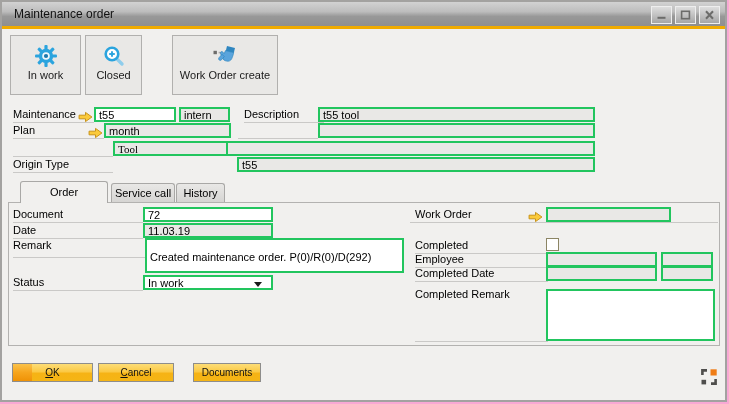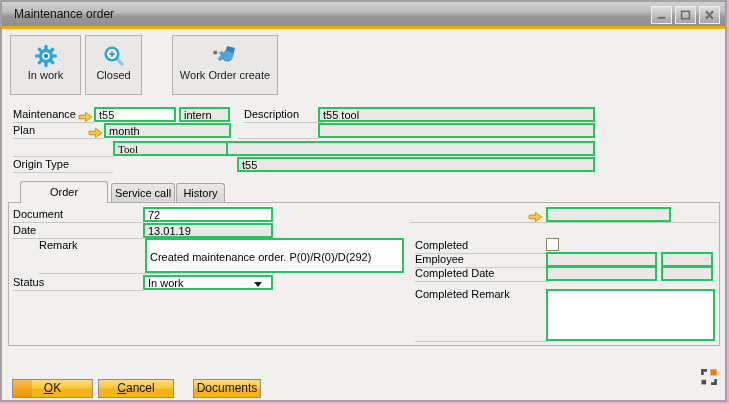"Work Order" div.lblcell { html: none -> <div>Work Order</div> }
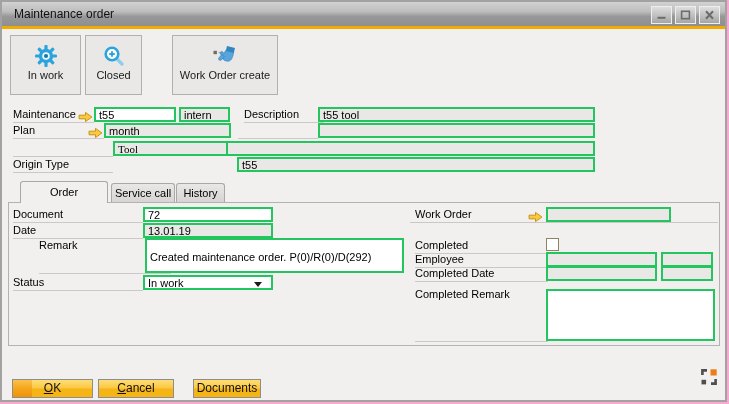"13.01.19" div.fld { text: 13.01.19 -> 11.03.19 }
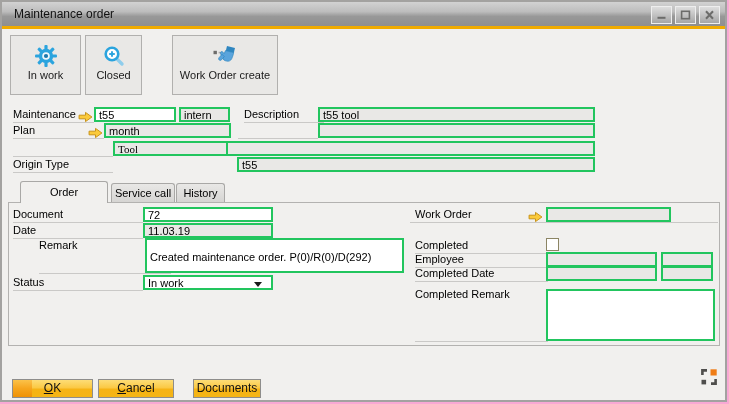"Remark" div.lblcell { height: 36px -> 20px; margin-left: 26px -> none }
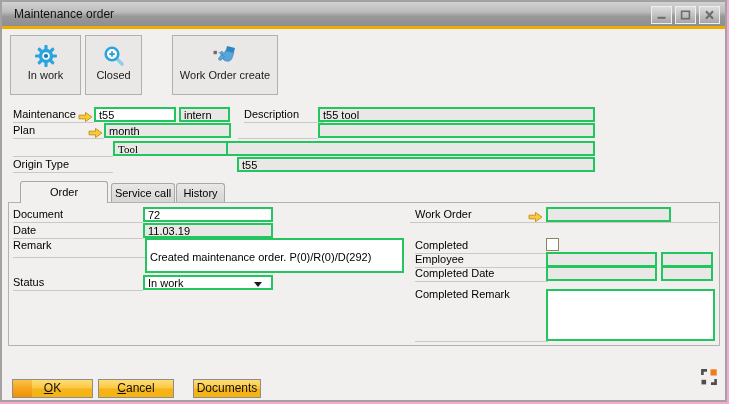"OK" .goldbtn { font-size: 12px -> 10px; margin-top: 16px -> none }
